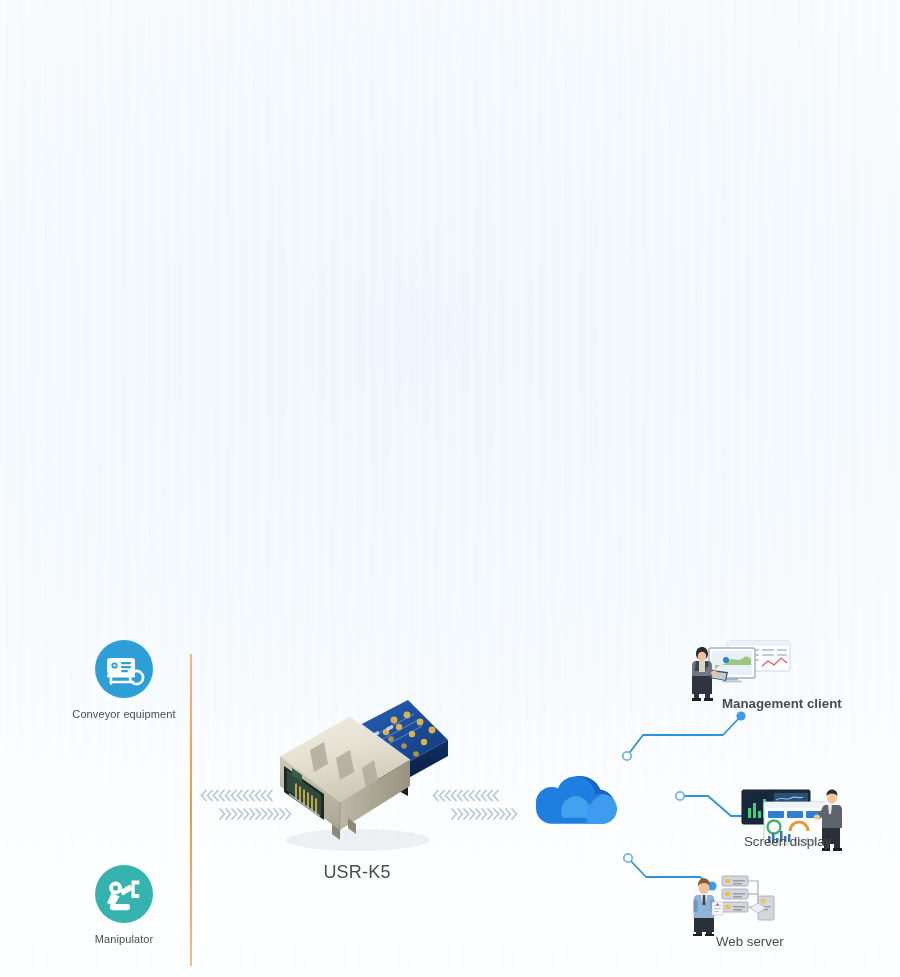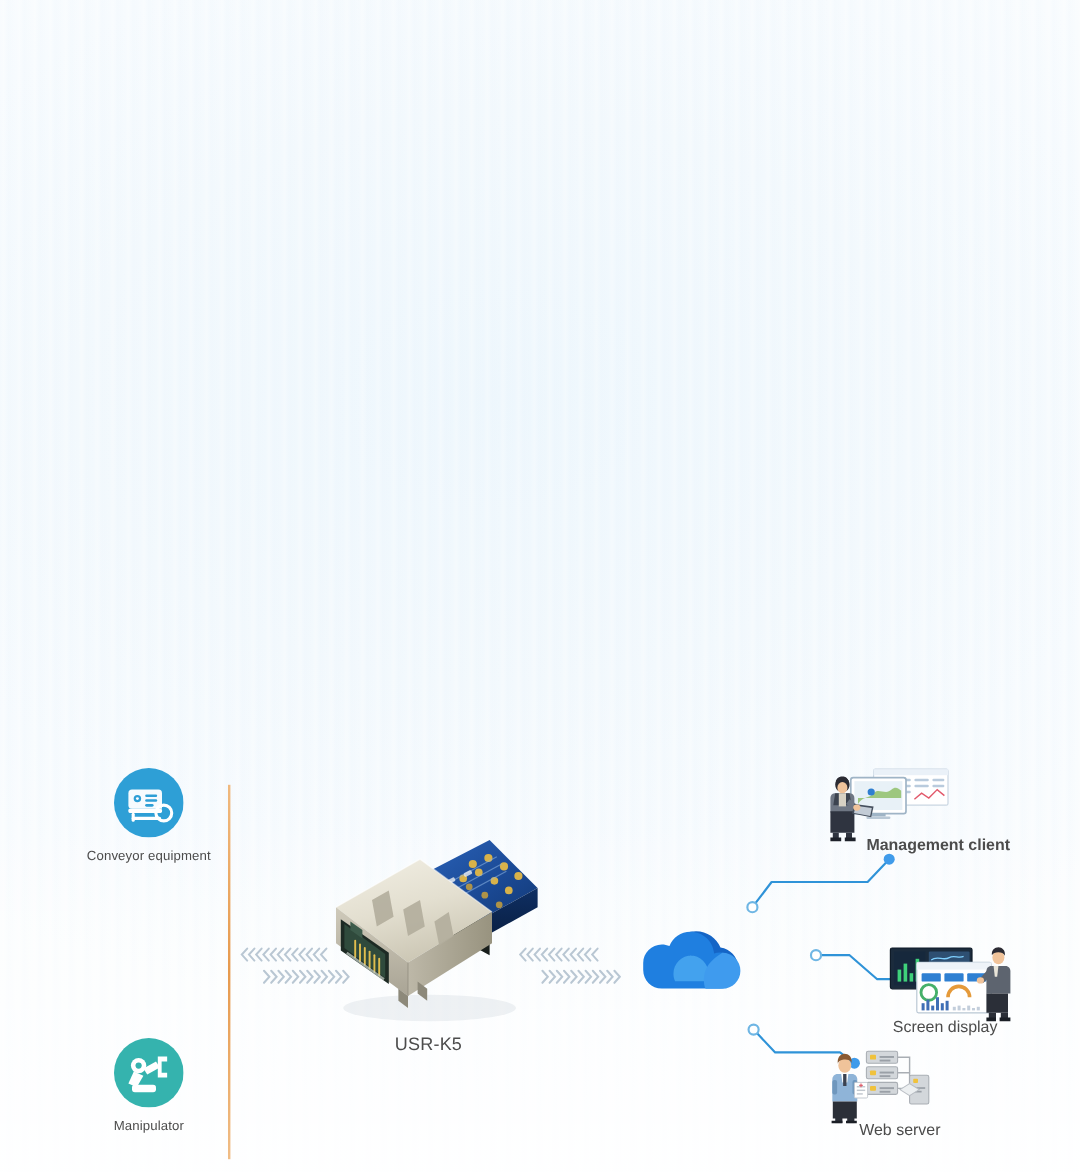"Screen display" #ep-screen .ep-label { top: 62px -> 48px }
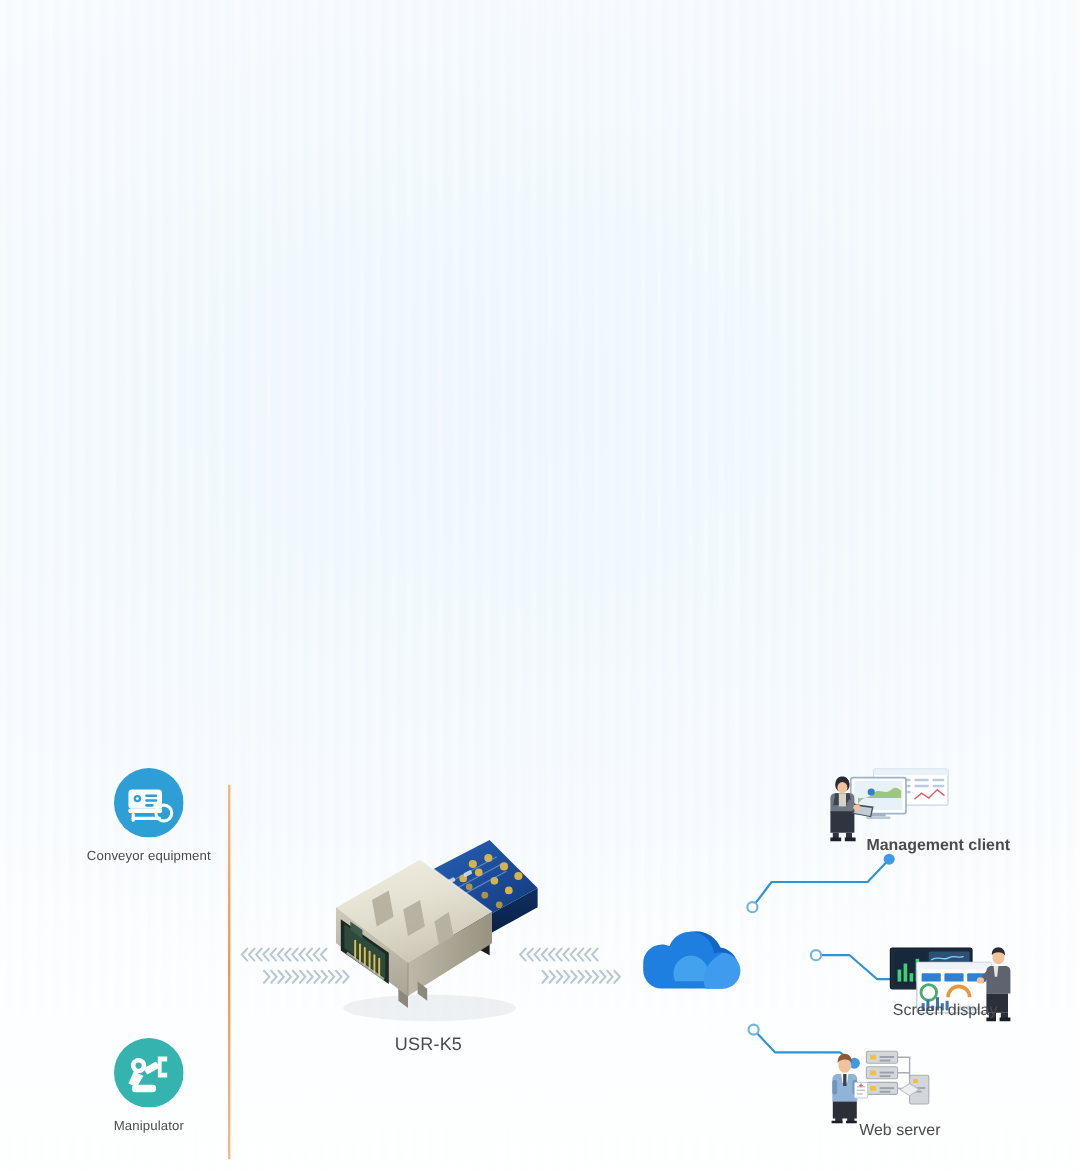"USR-K5" #module-label { font-size: 15px -> 18px }
